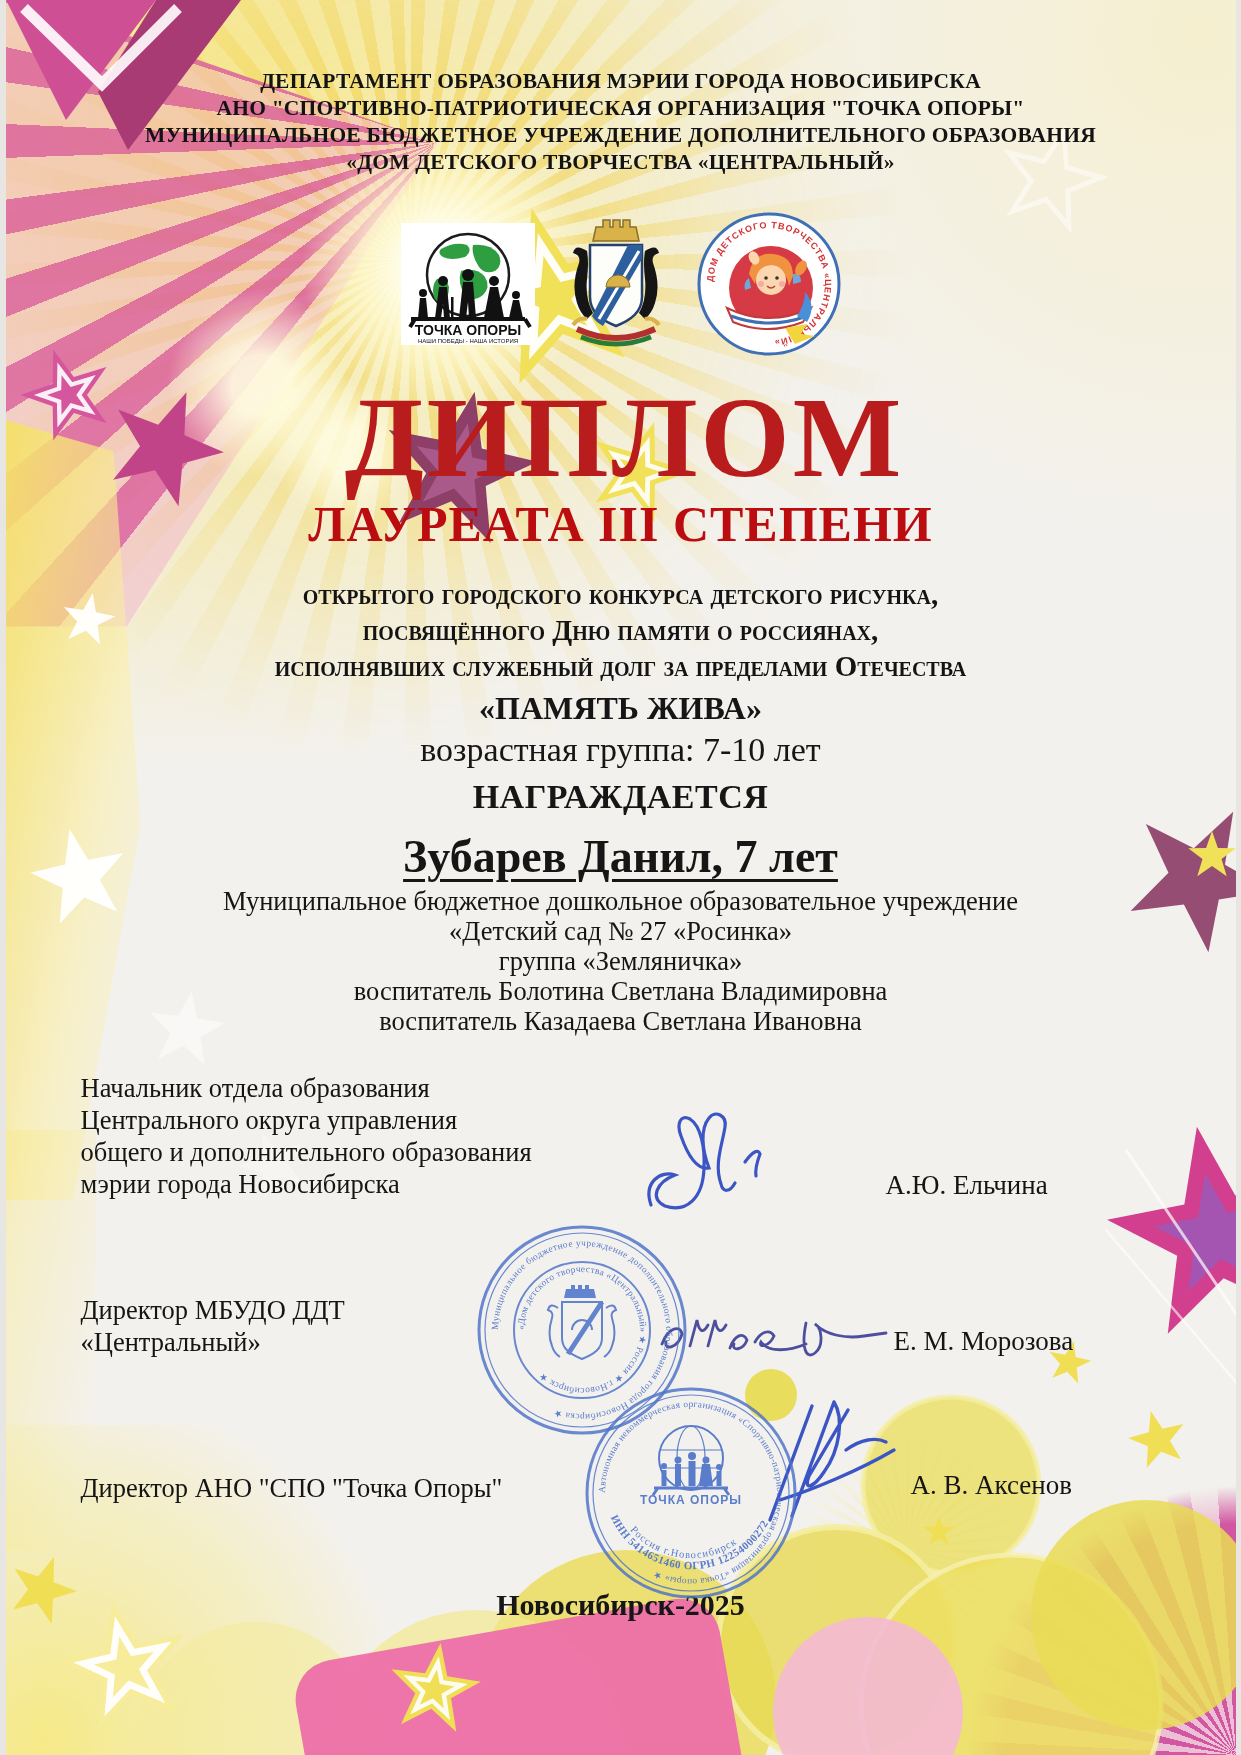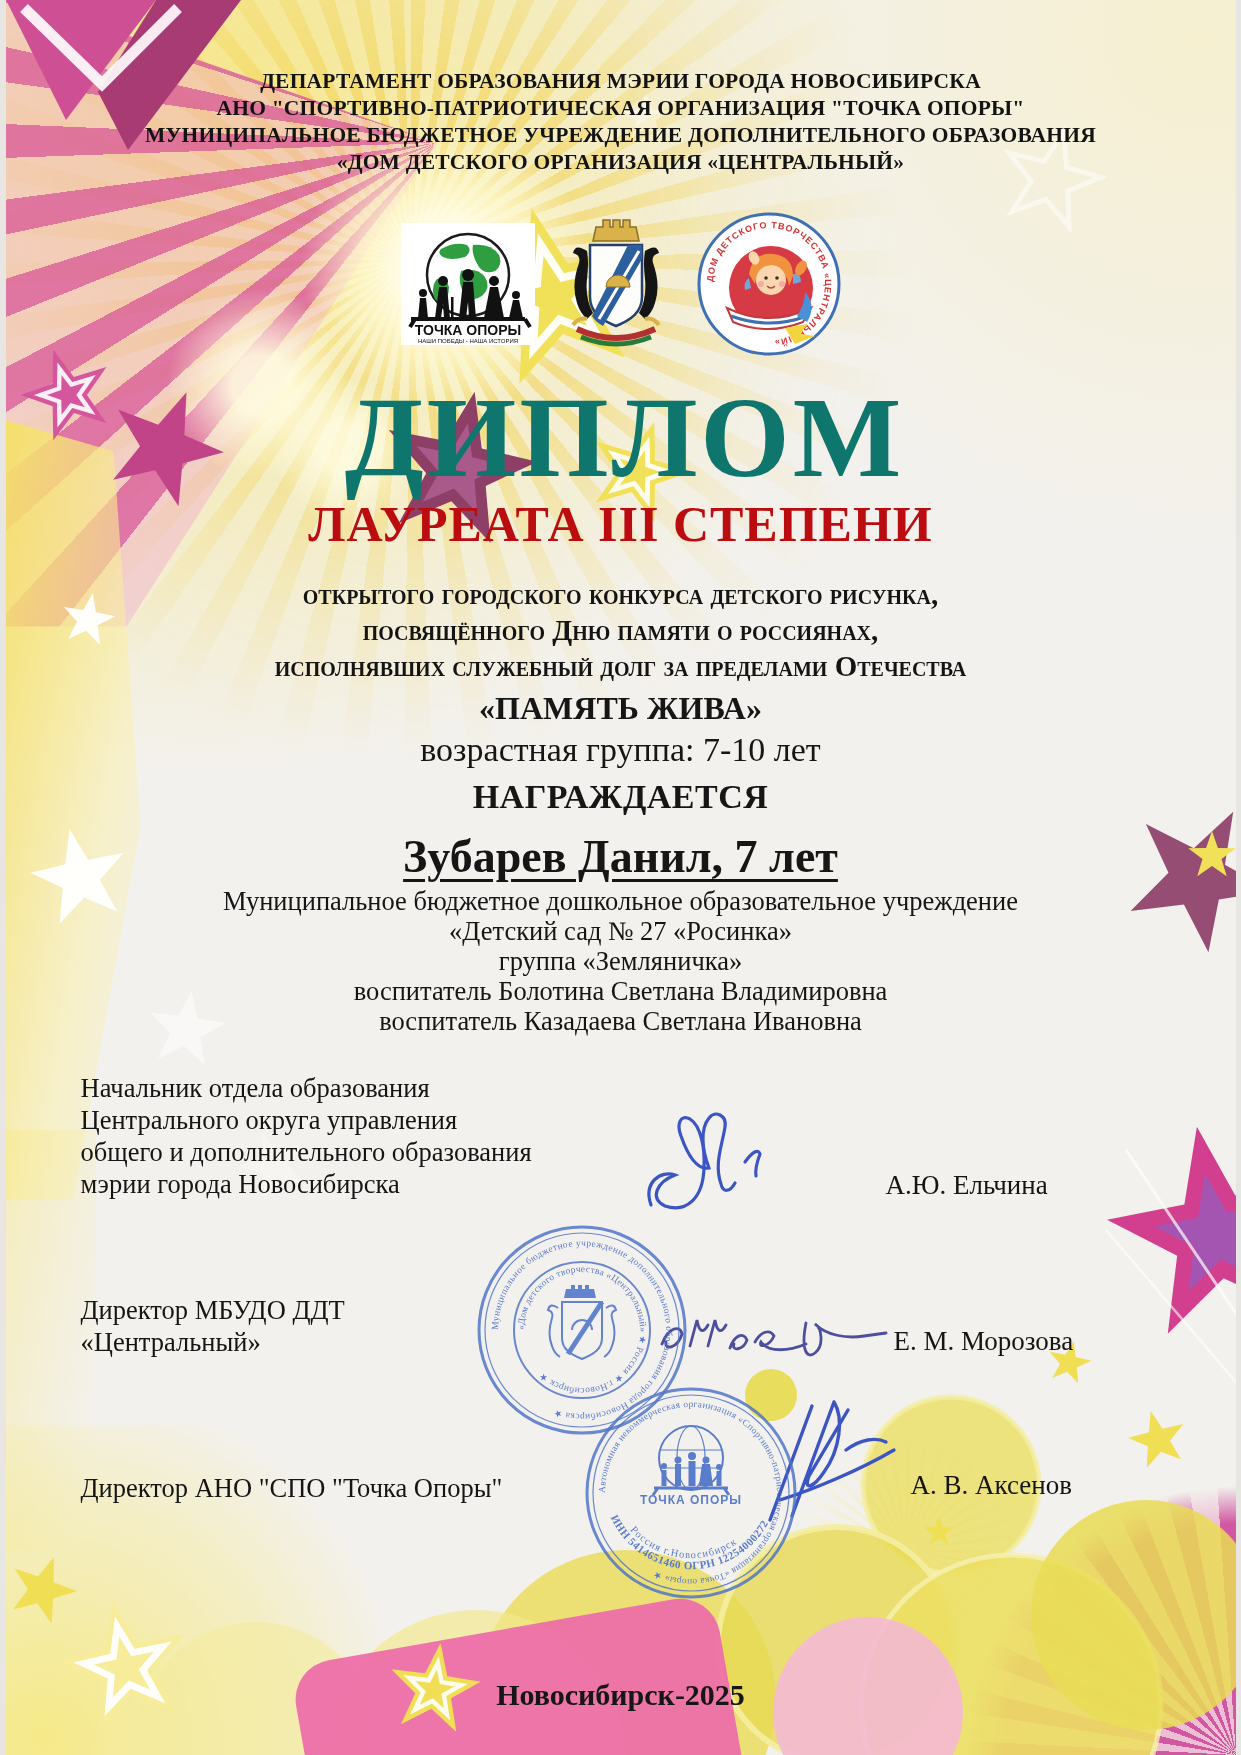"«ДОМ ДЕТСКОГО ОРГАНИЗАЦИЯ «ЦЕНТРАЛЬНЫЙ»" div { text: ОРГАНИЗАЦИЯ -> ТВОРЧЕСТВА }
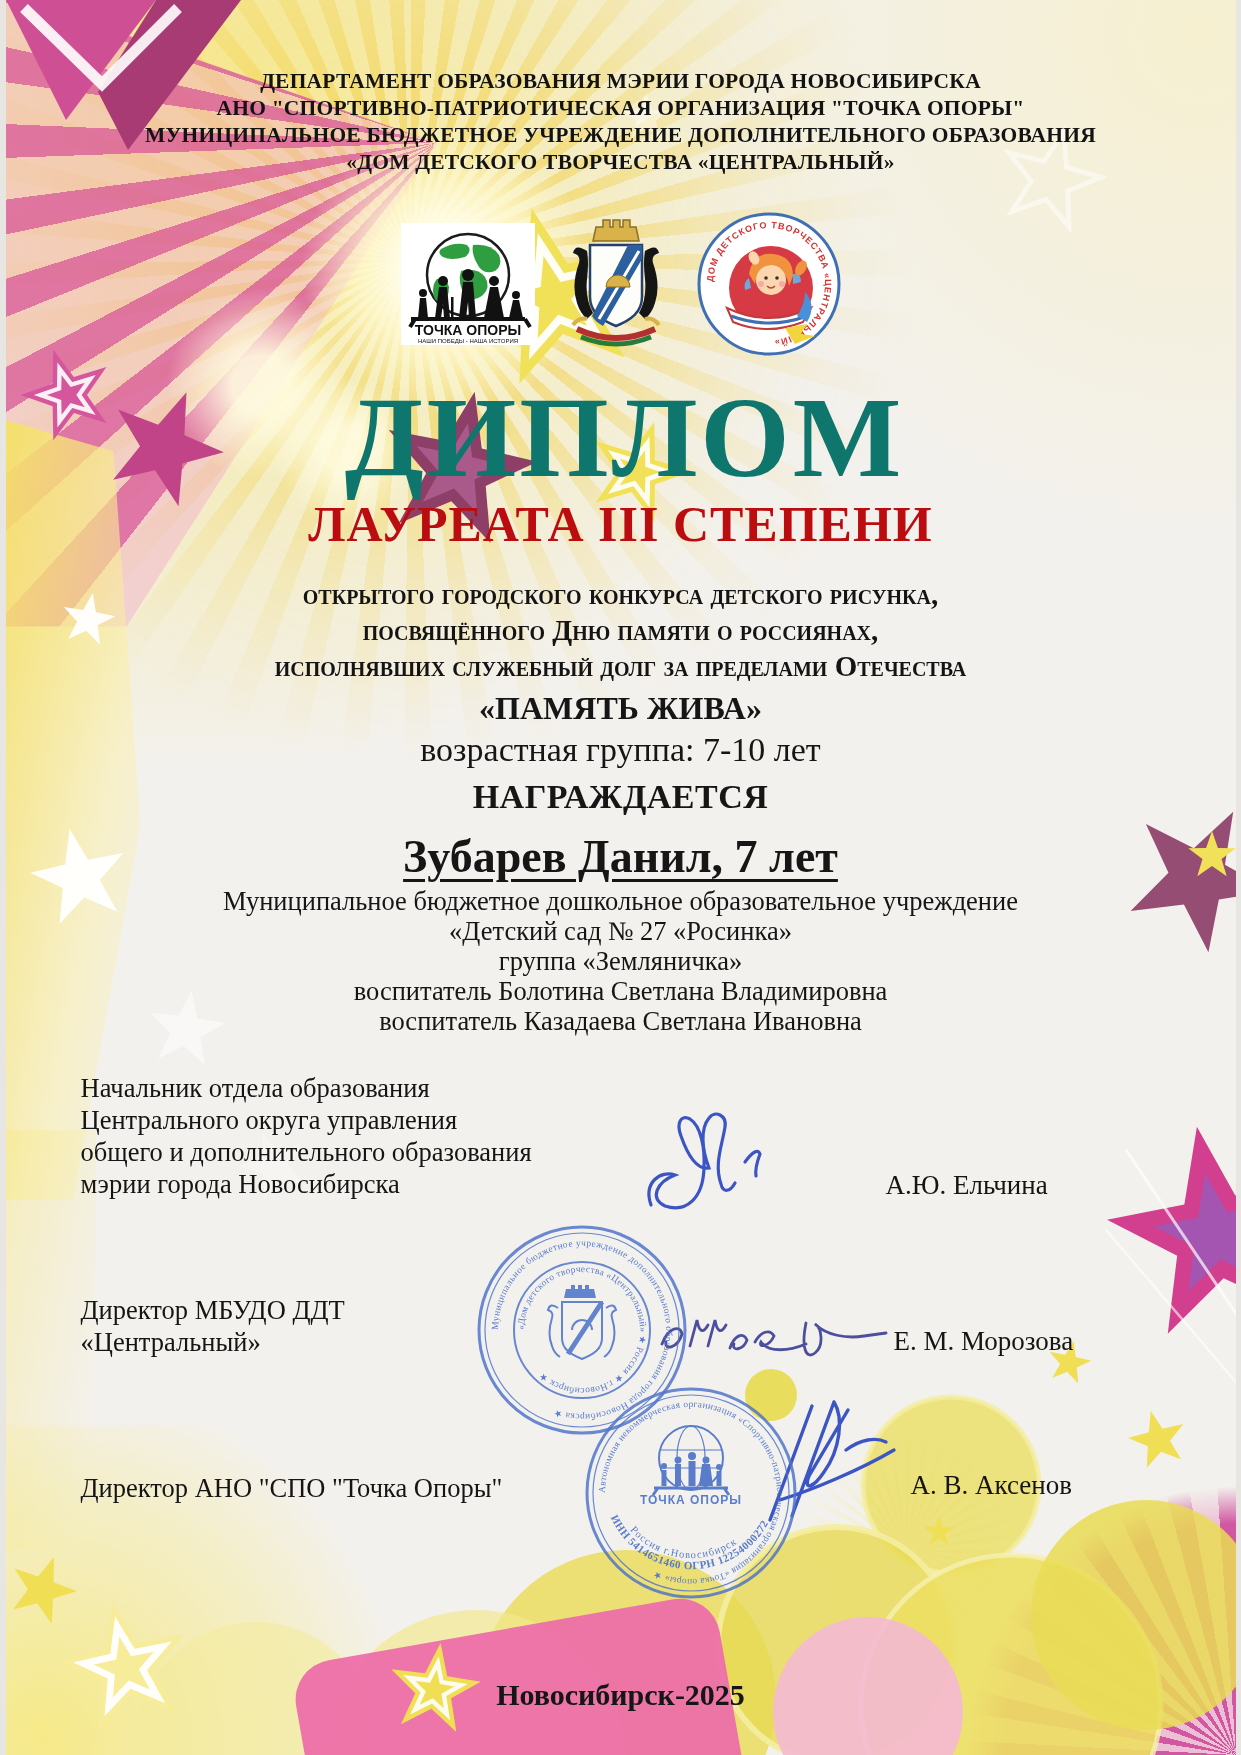"ДИПЛОМ" .title-main { color: #0f766e -> #b91c1c }
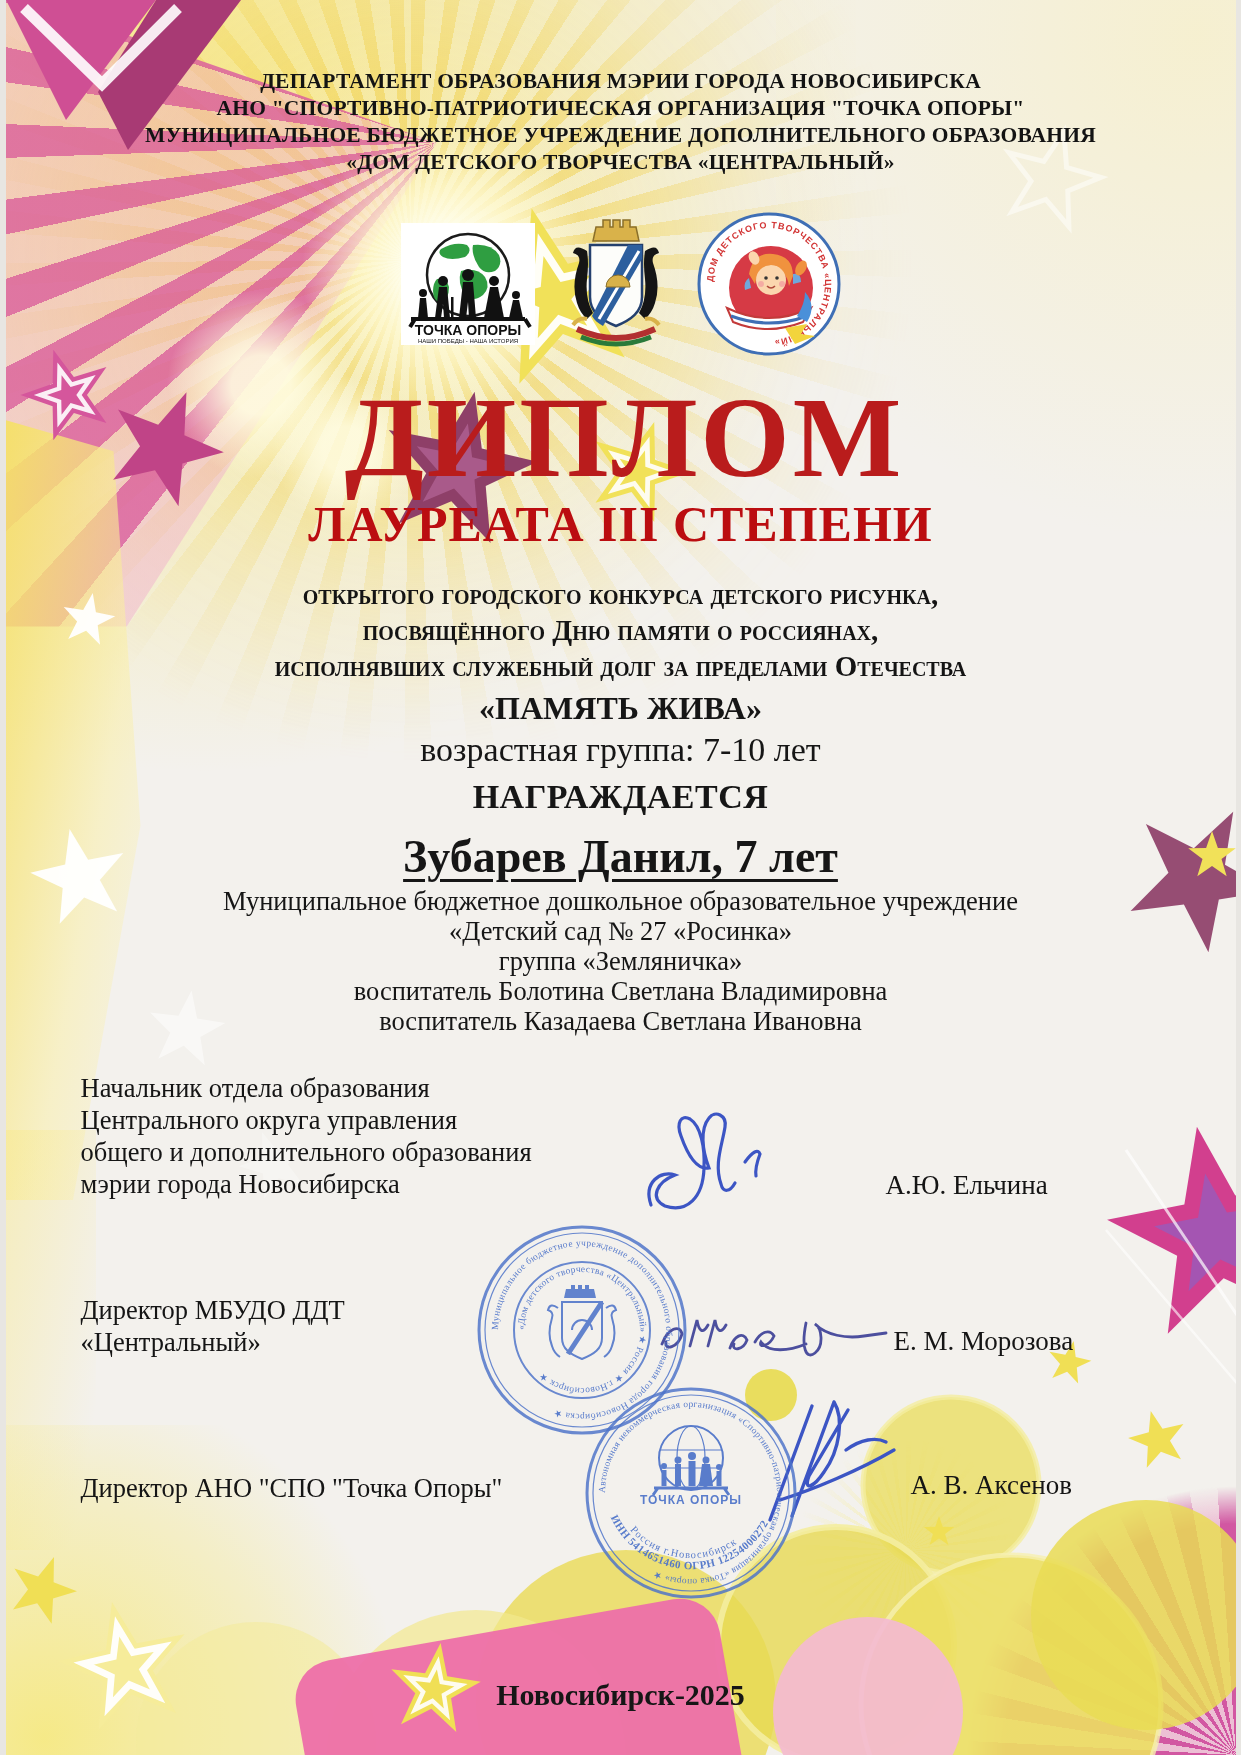"Новосибирск-2025" .footer { top: 1678px -> 1588px }
